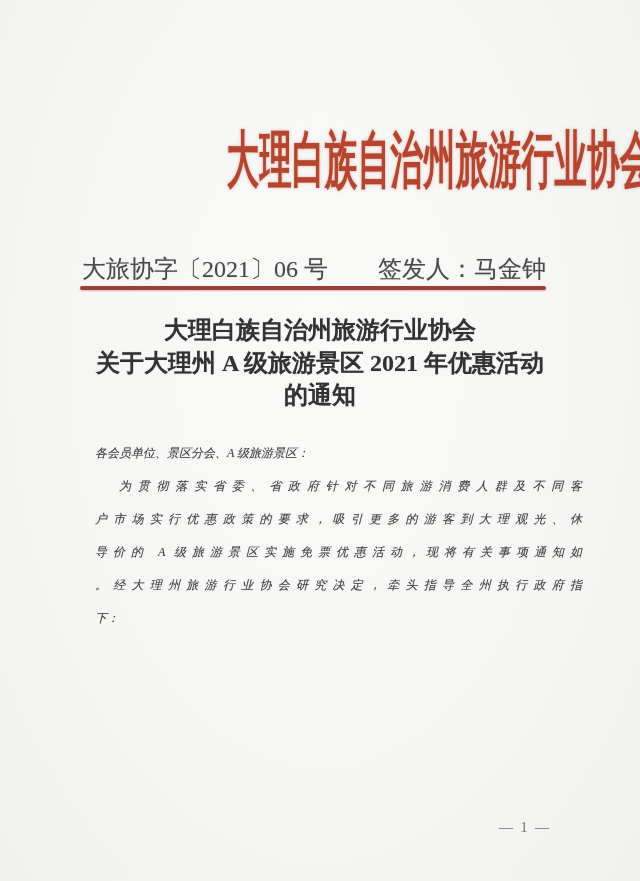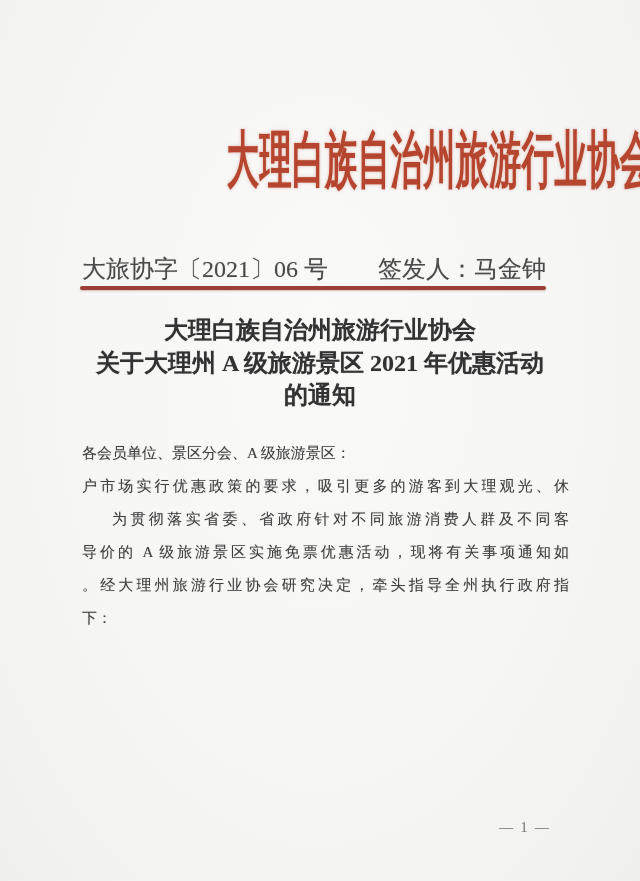"各会员单位、景区分会、A 级旅游景区：" .body { font-size: 15px -> 12px; font-style: none -> italic; left: 82px -> 95px }
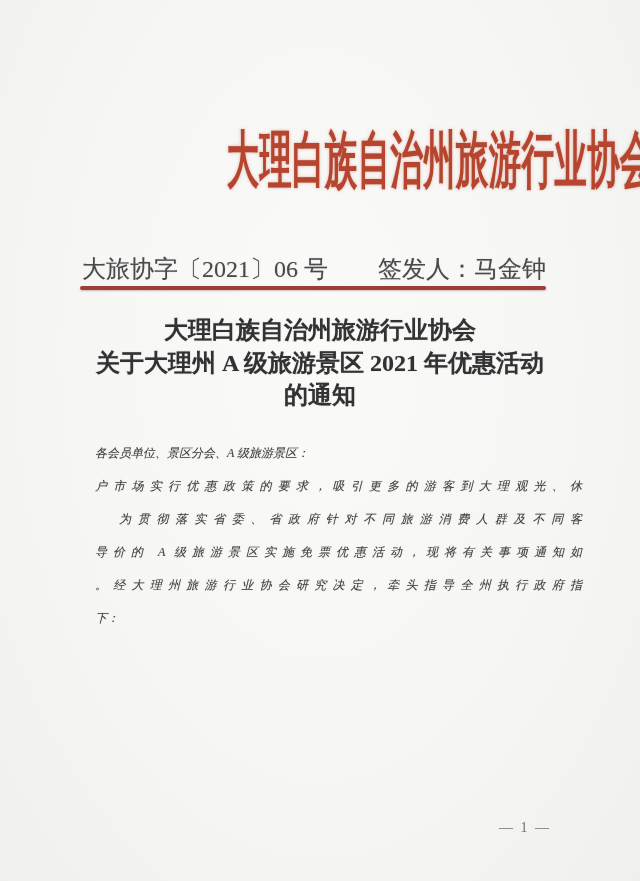"户市场实行优惠政策的要求，吸引更多的游客到大理观光、休" div.line { order: before "为贯彻落实省委、省政府针对不同旅游消费人群及不同客" -> after "为贯彻落实省委、省政府针对不同旅游消费人群及不同客" }
